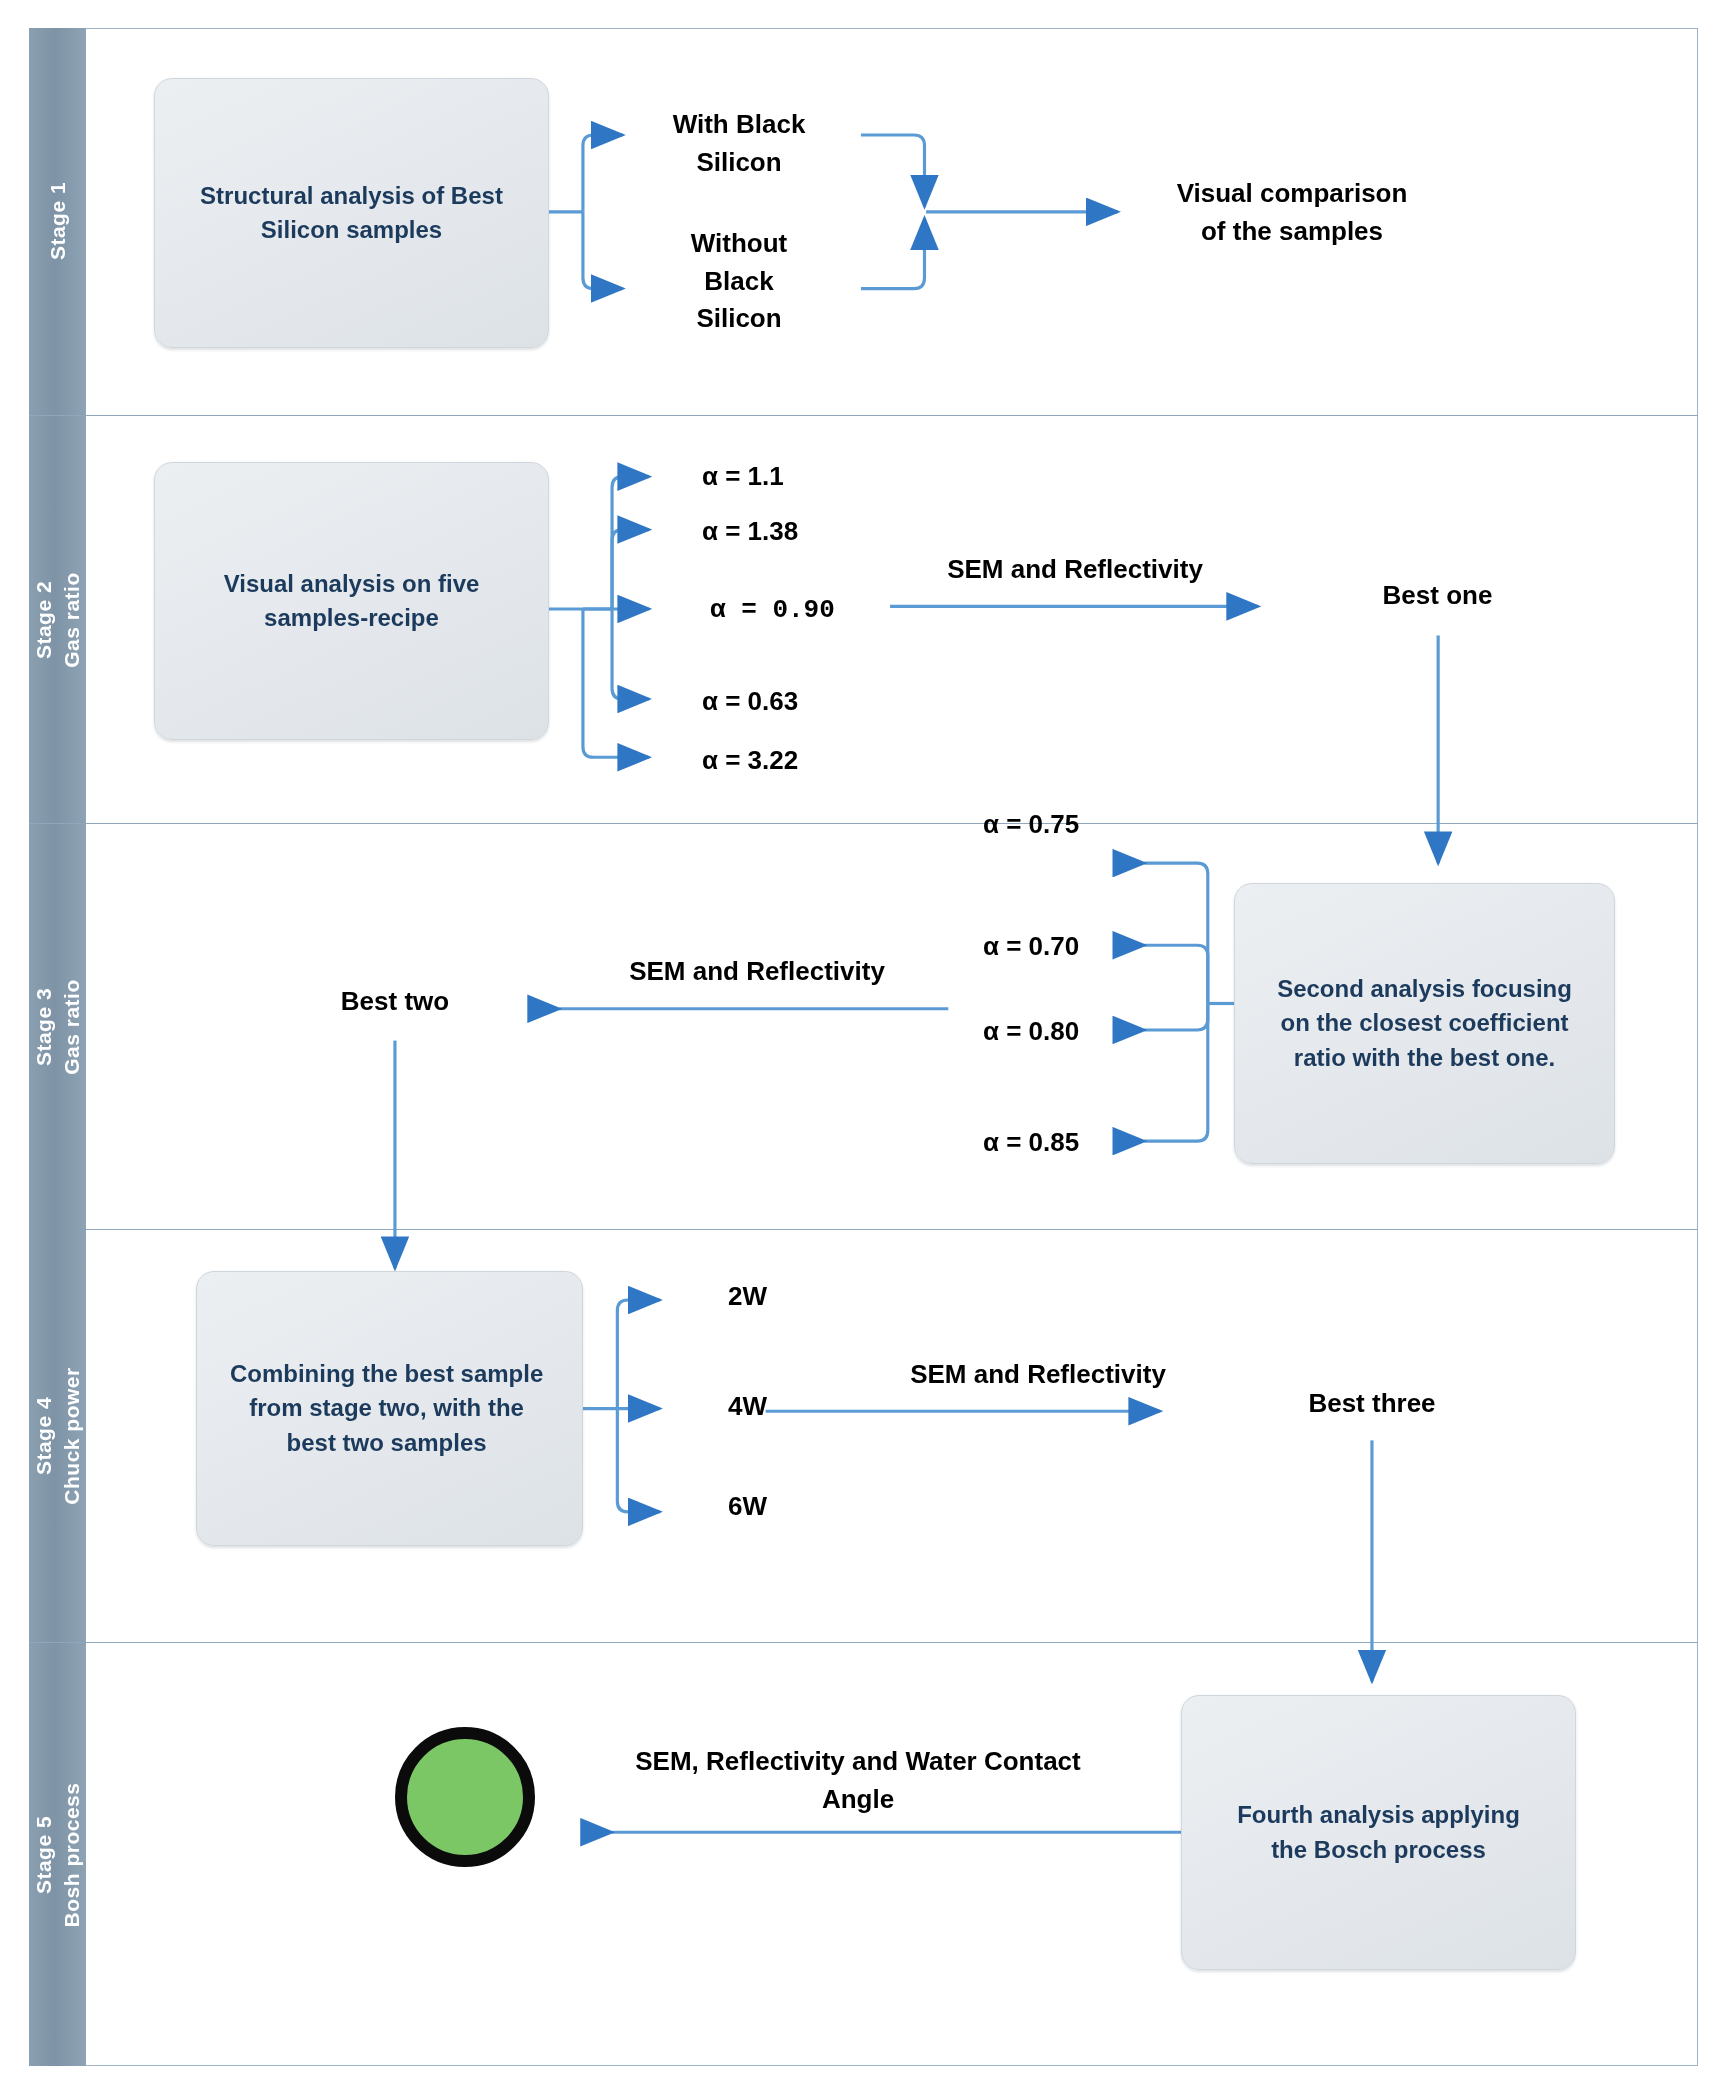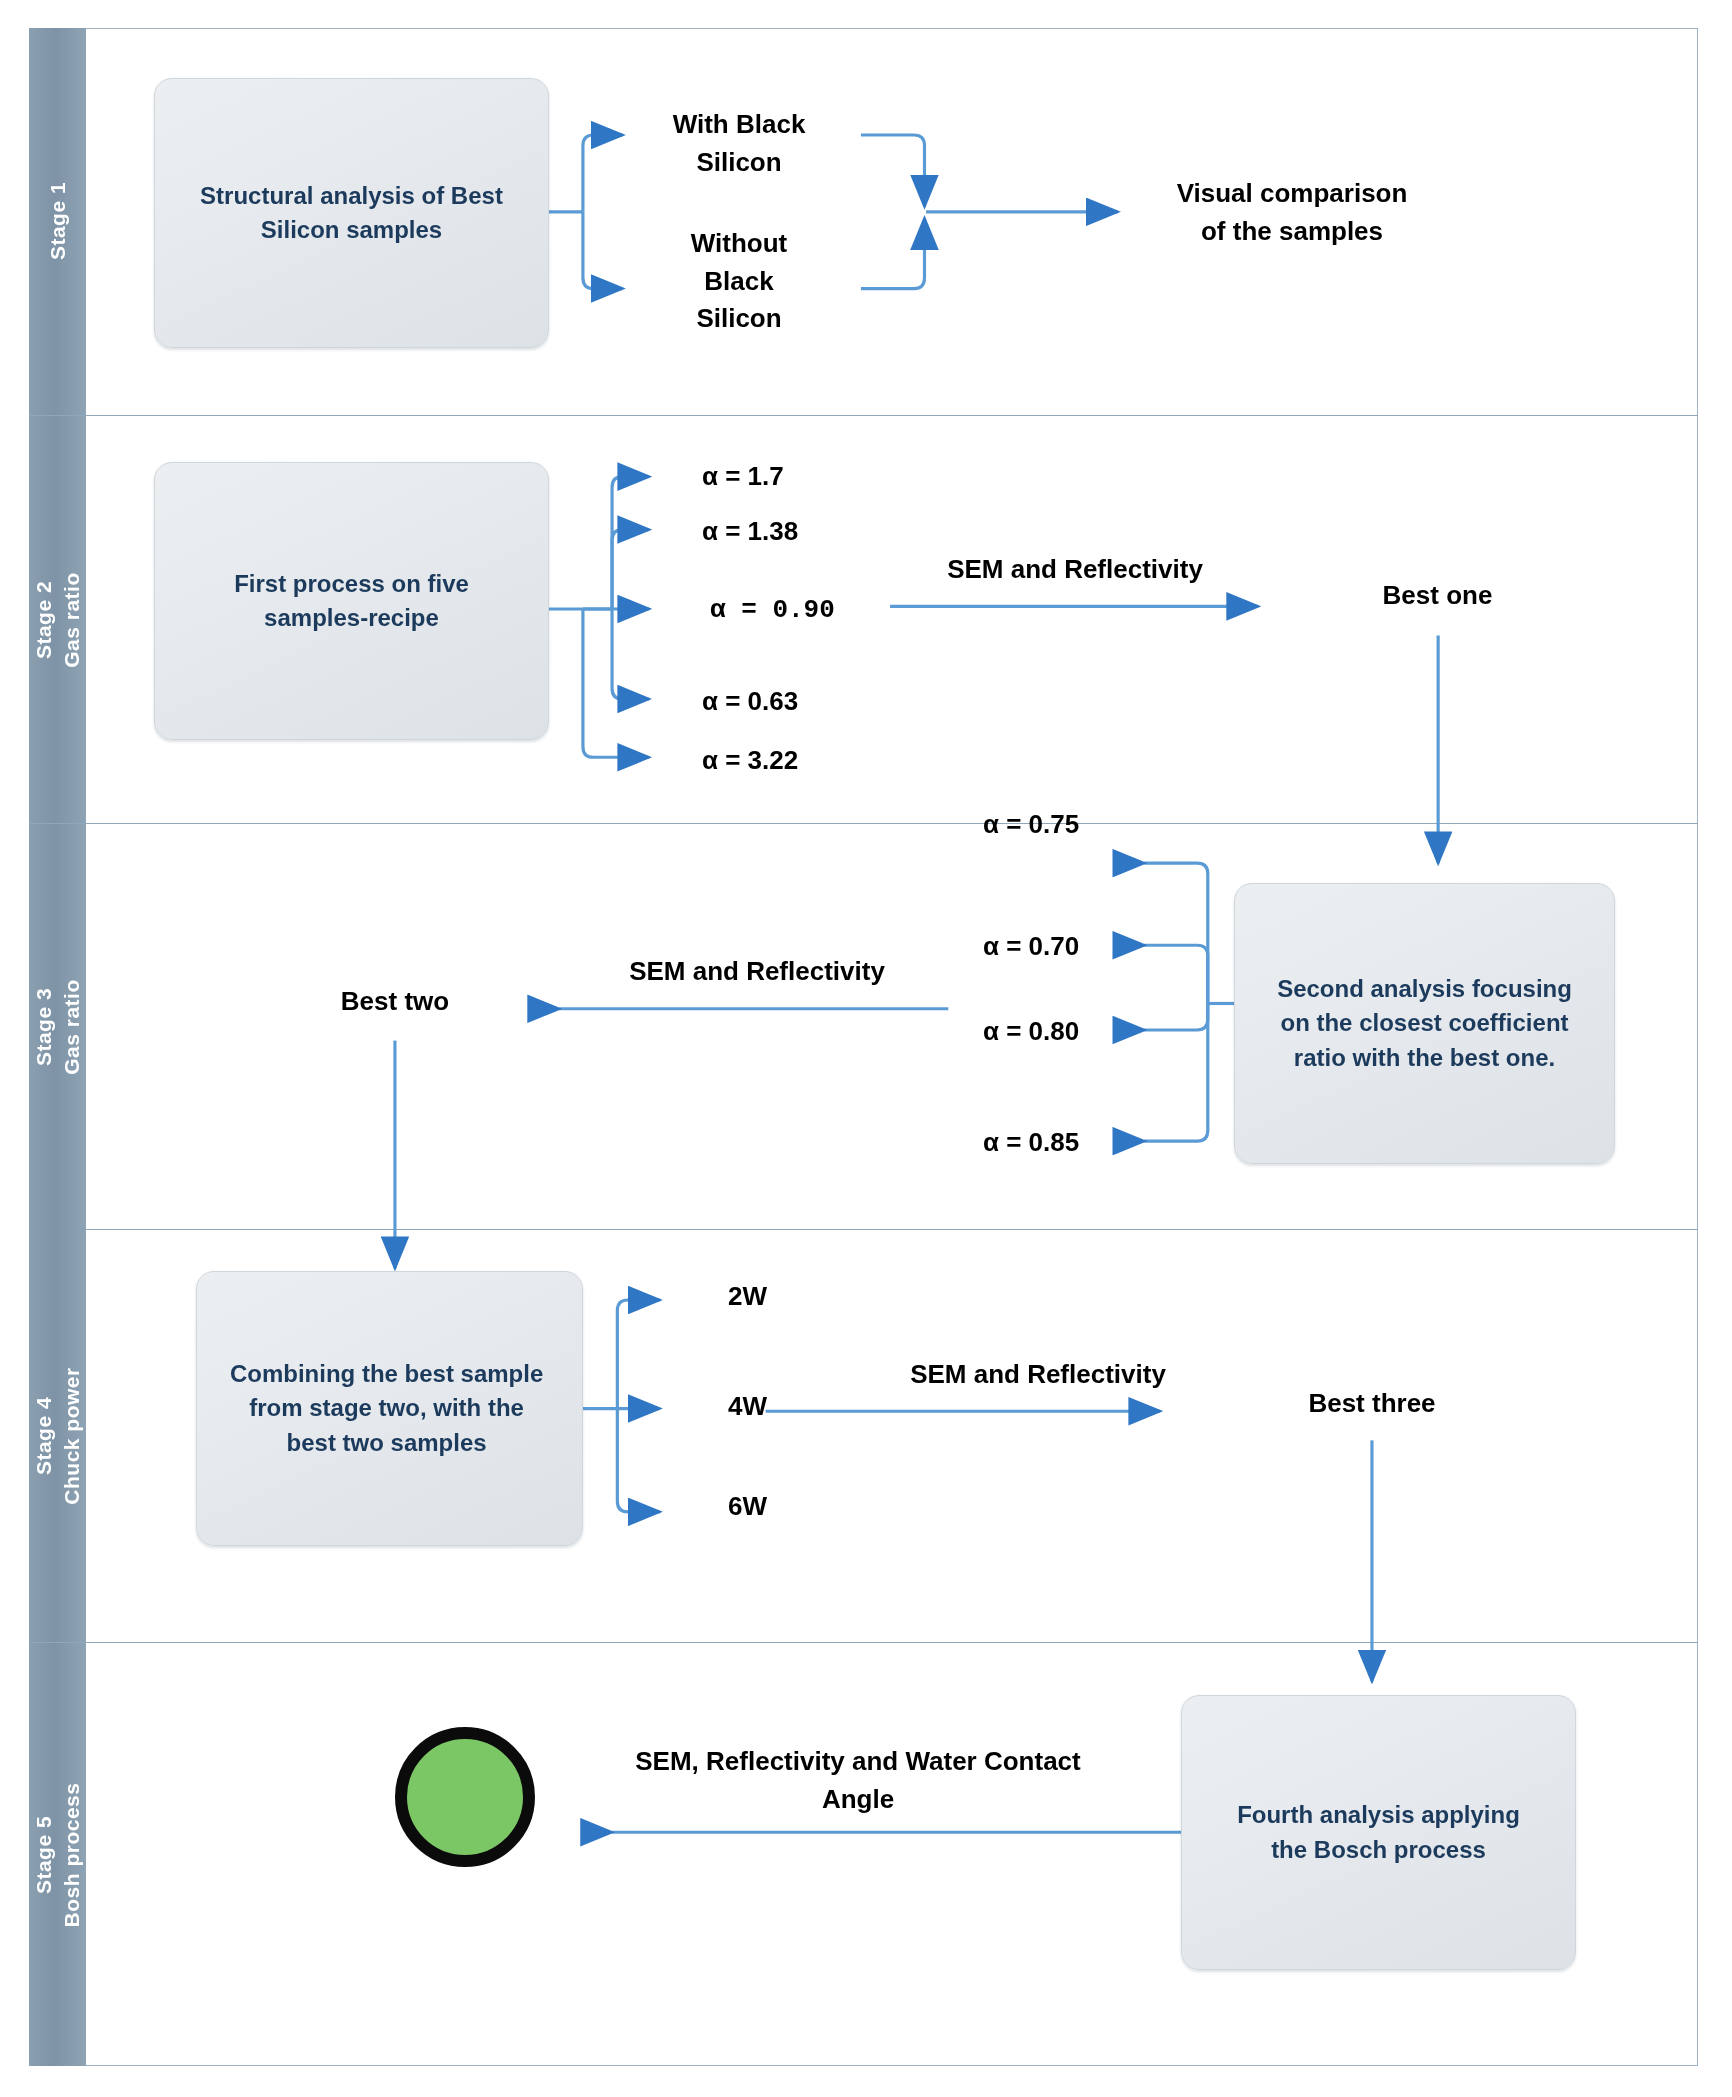"α = 1.7" div.lbl { text: 1.7 -> 1.1 }
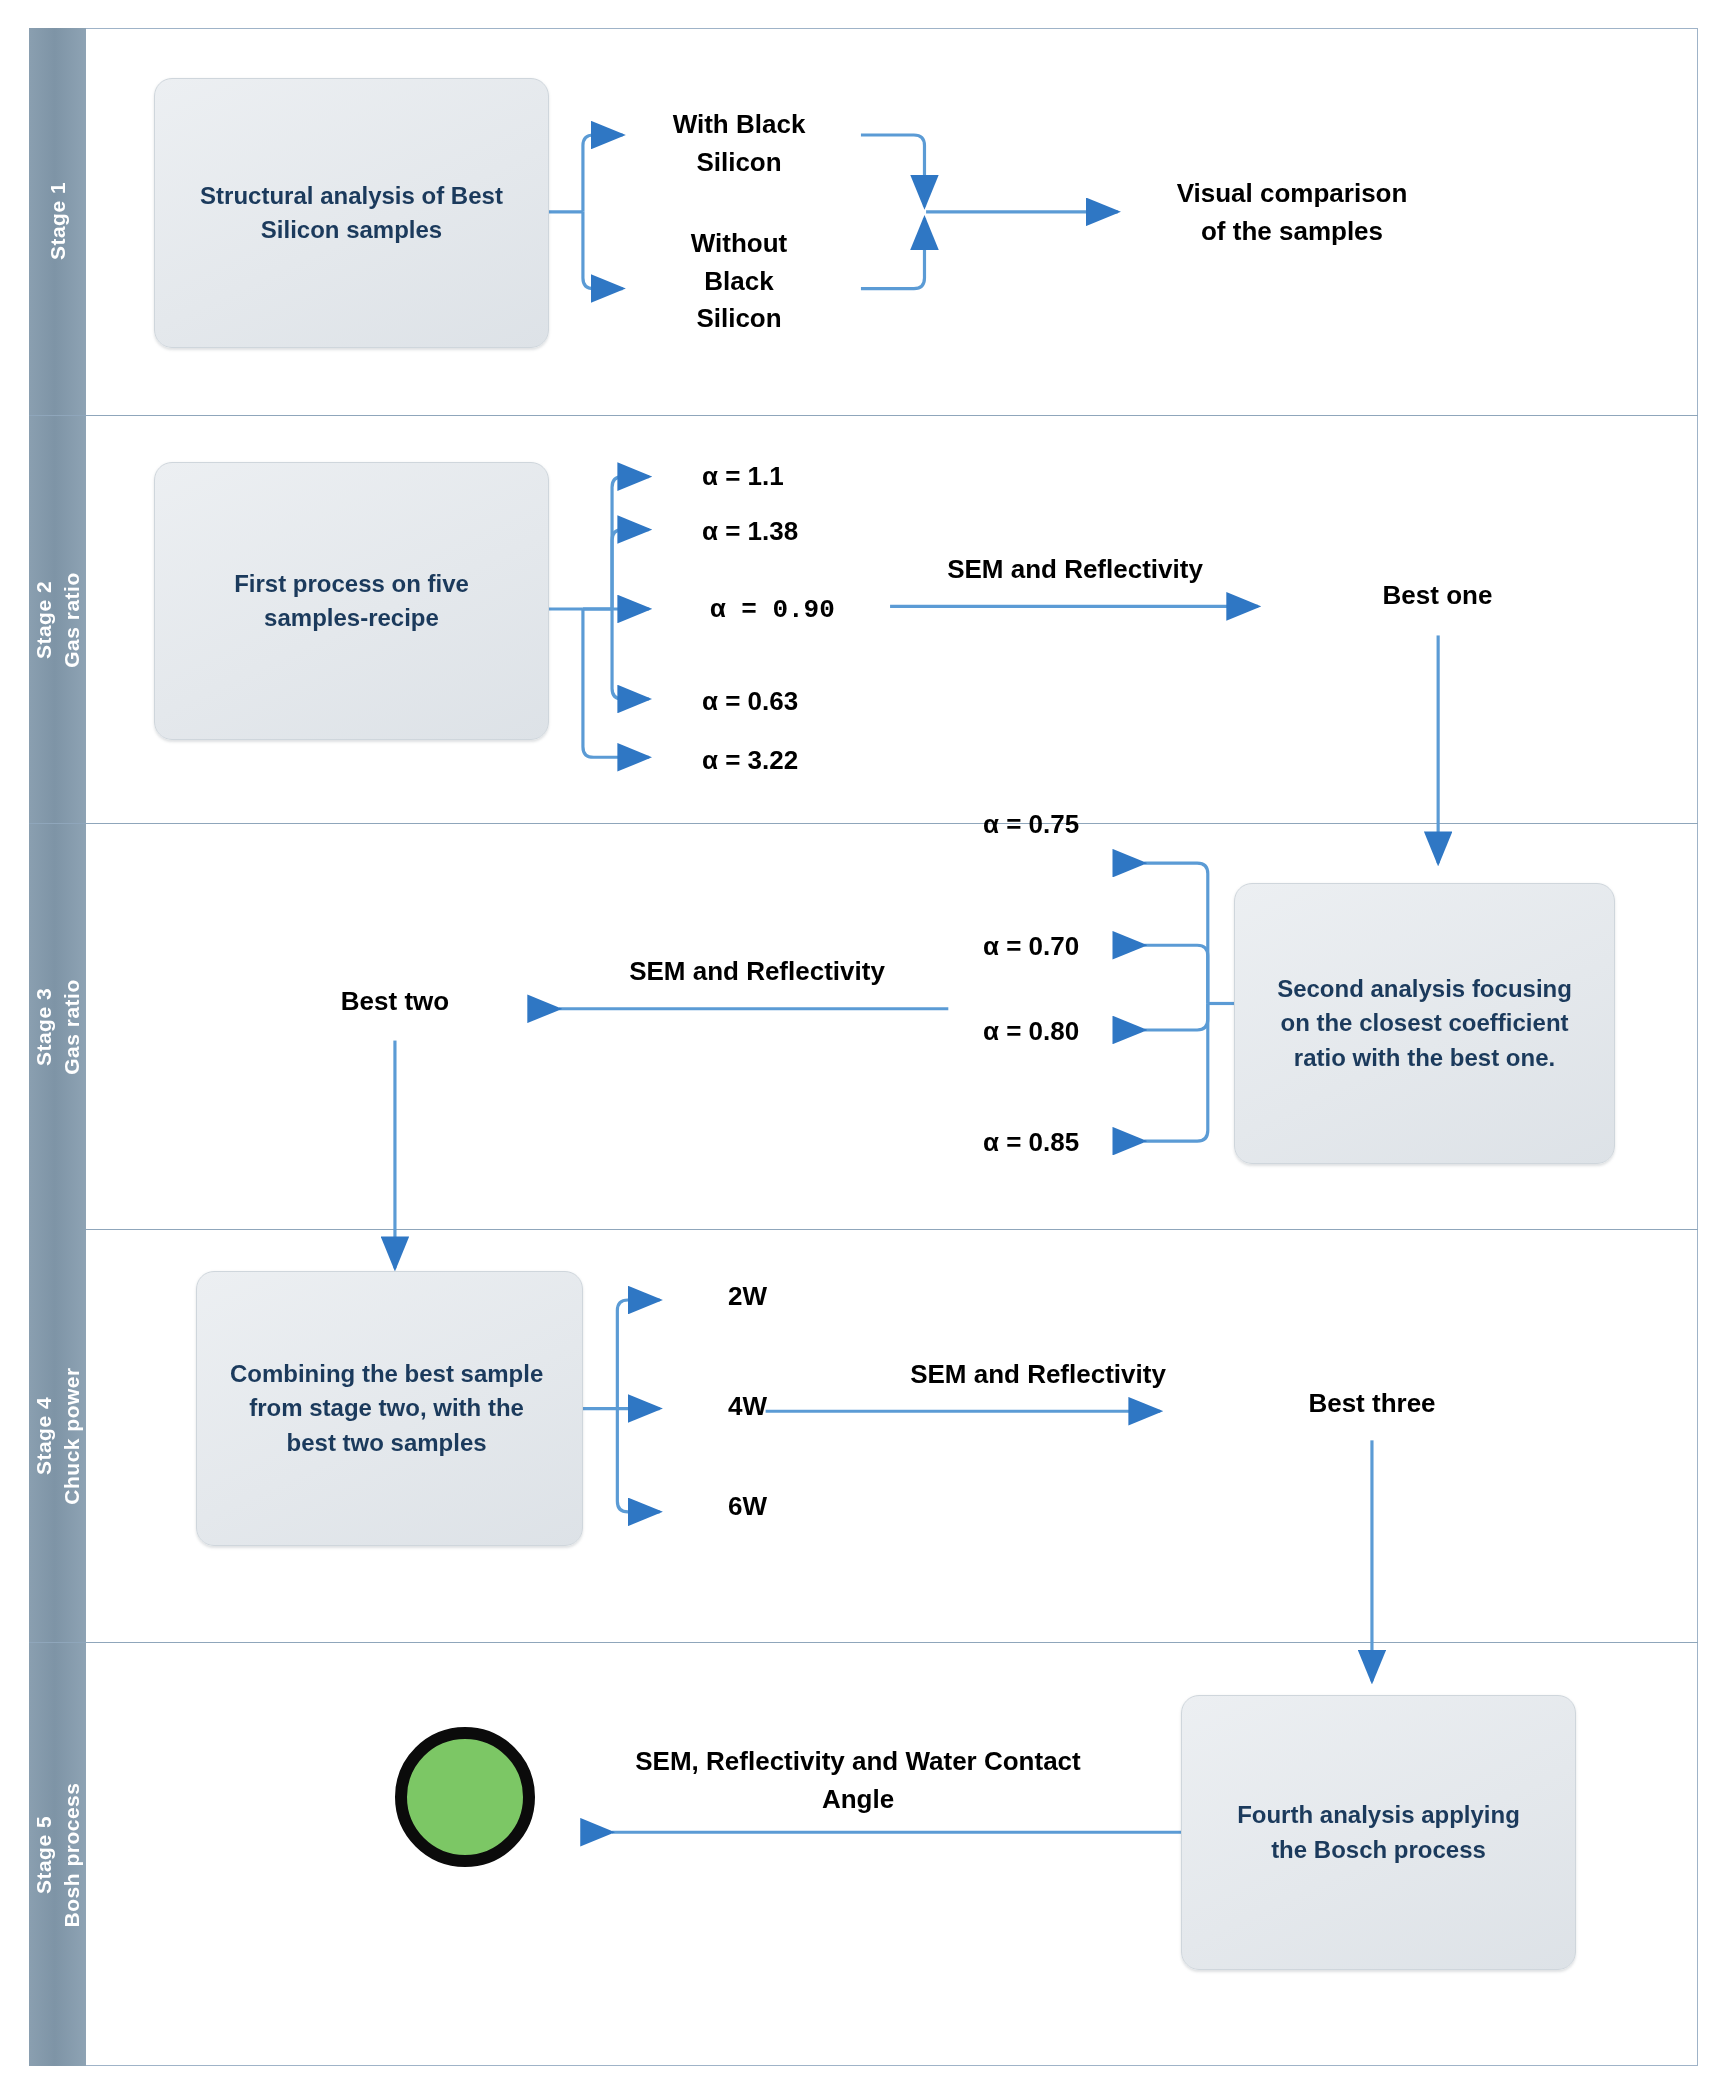"First process on five" span { text: First process -> Visual analysis }
